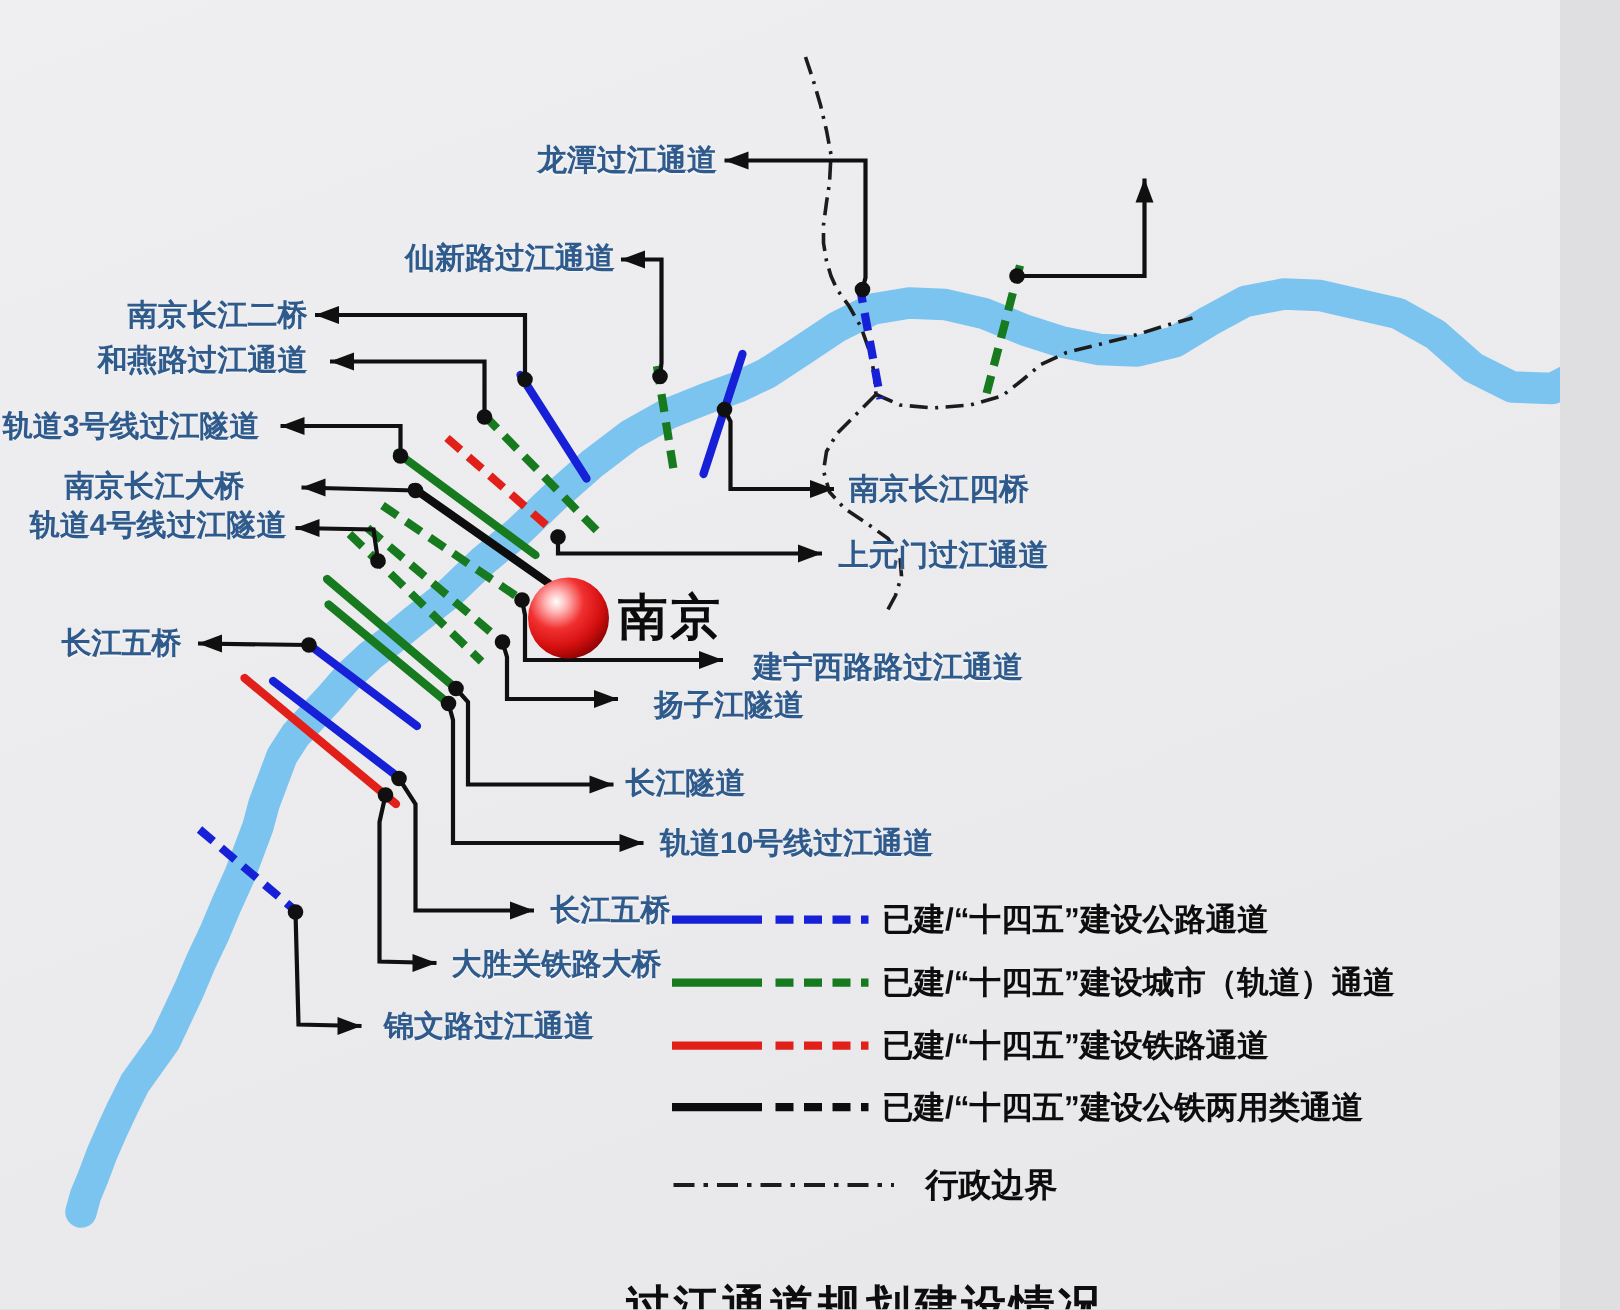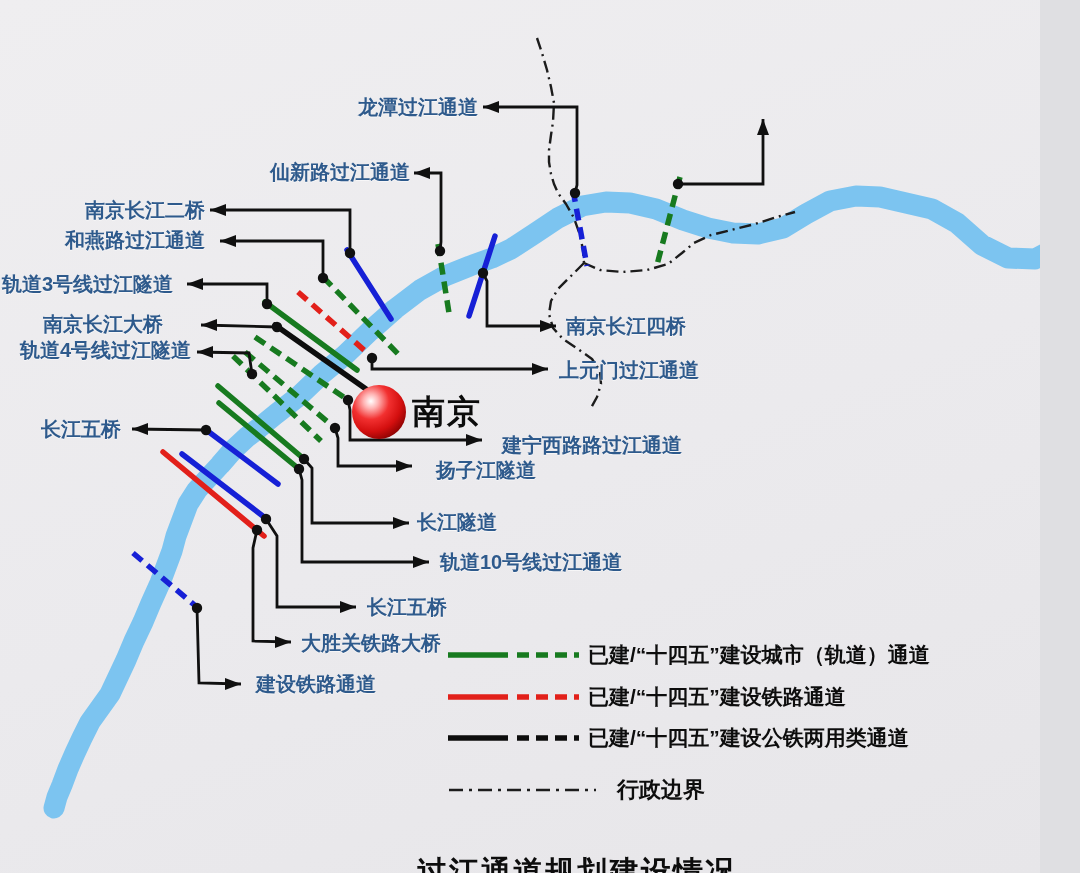"已建/“十四五”建设公路通道" div.legend-row { html: none -> <div> <svg> <line></line> <line></line> </svg> <span>已建/“十四五”建设公路通道</span> </div> }
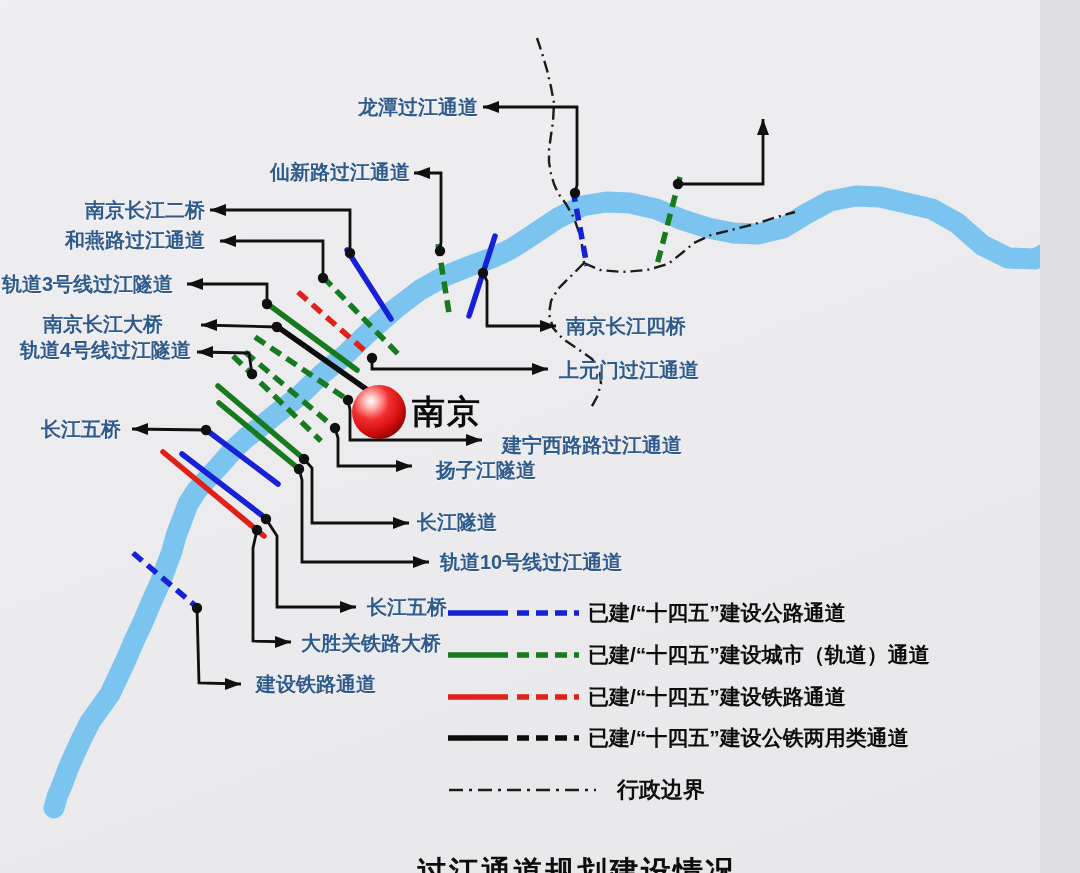"建设铁路通道" div.map-label { text: 建设铁路 -> 锦文路过江 }
